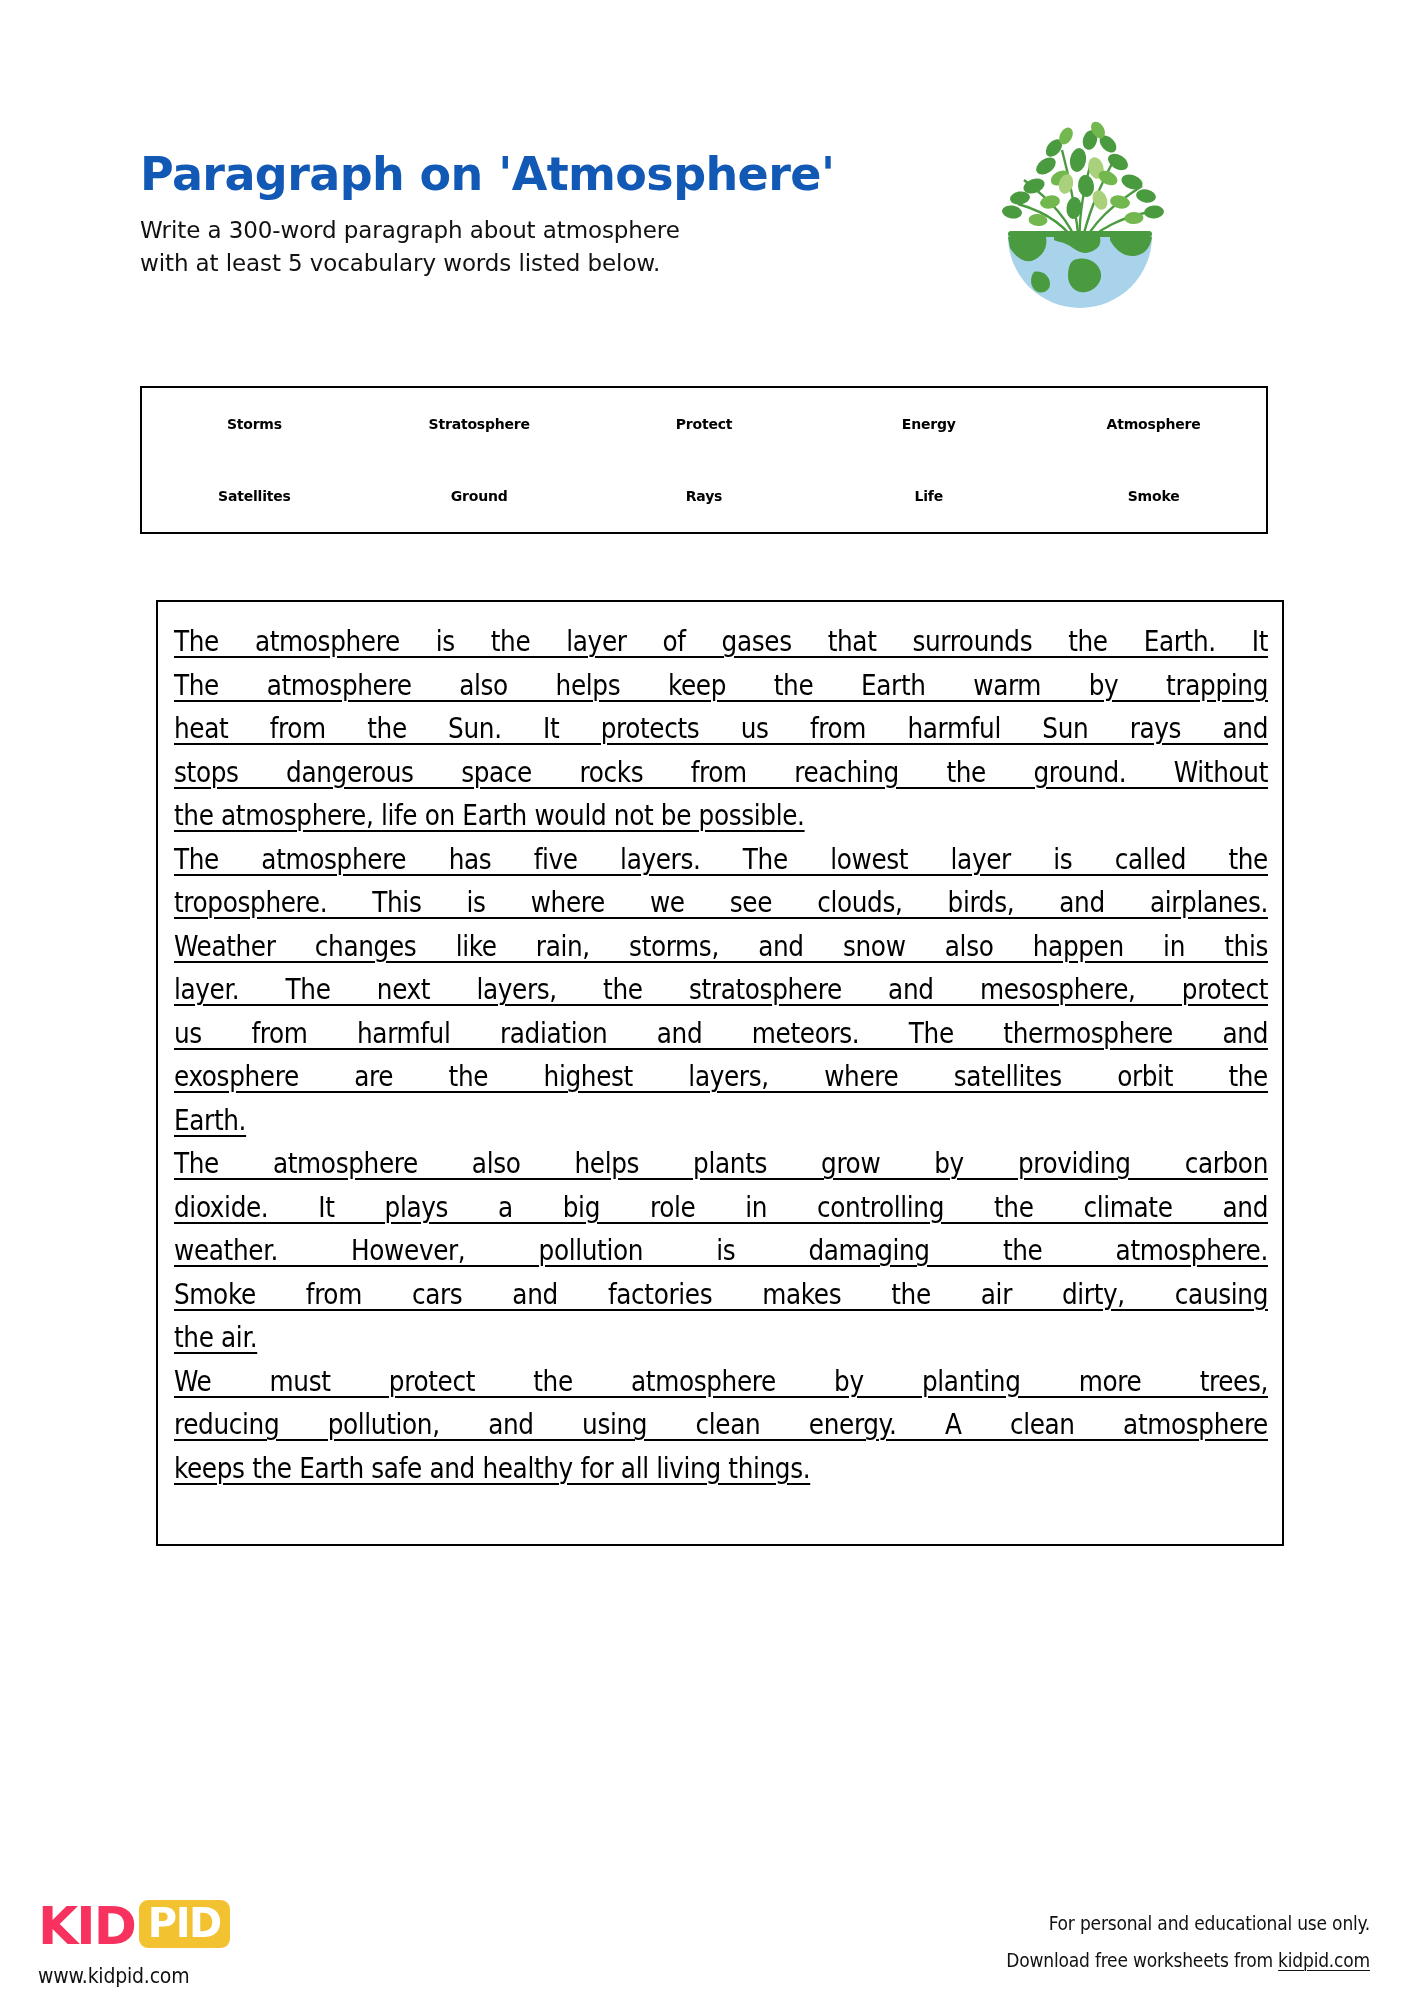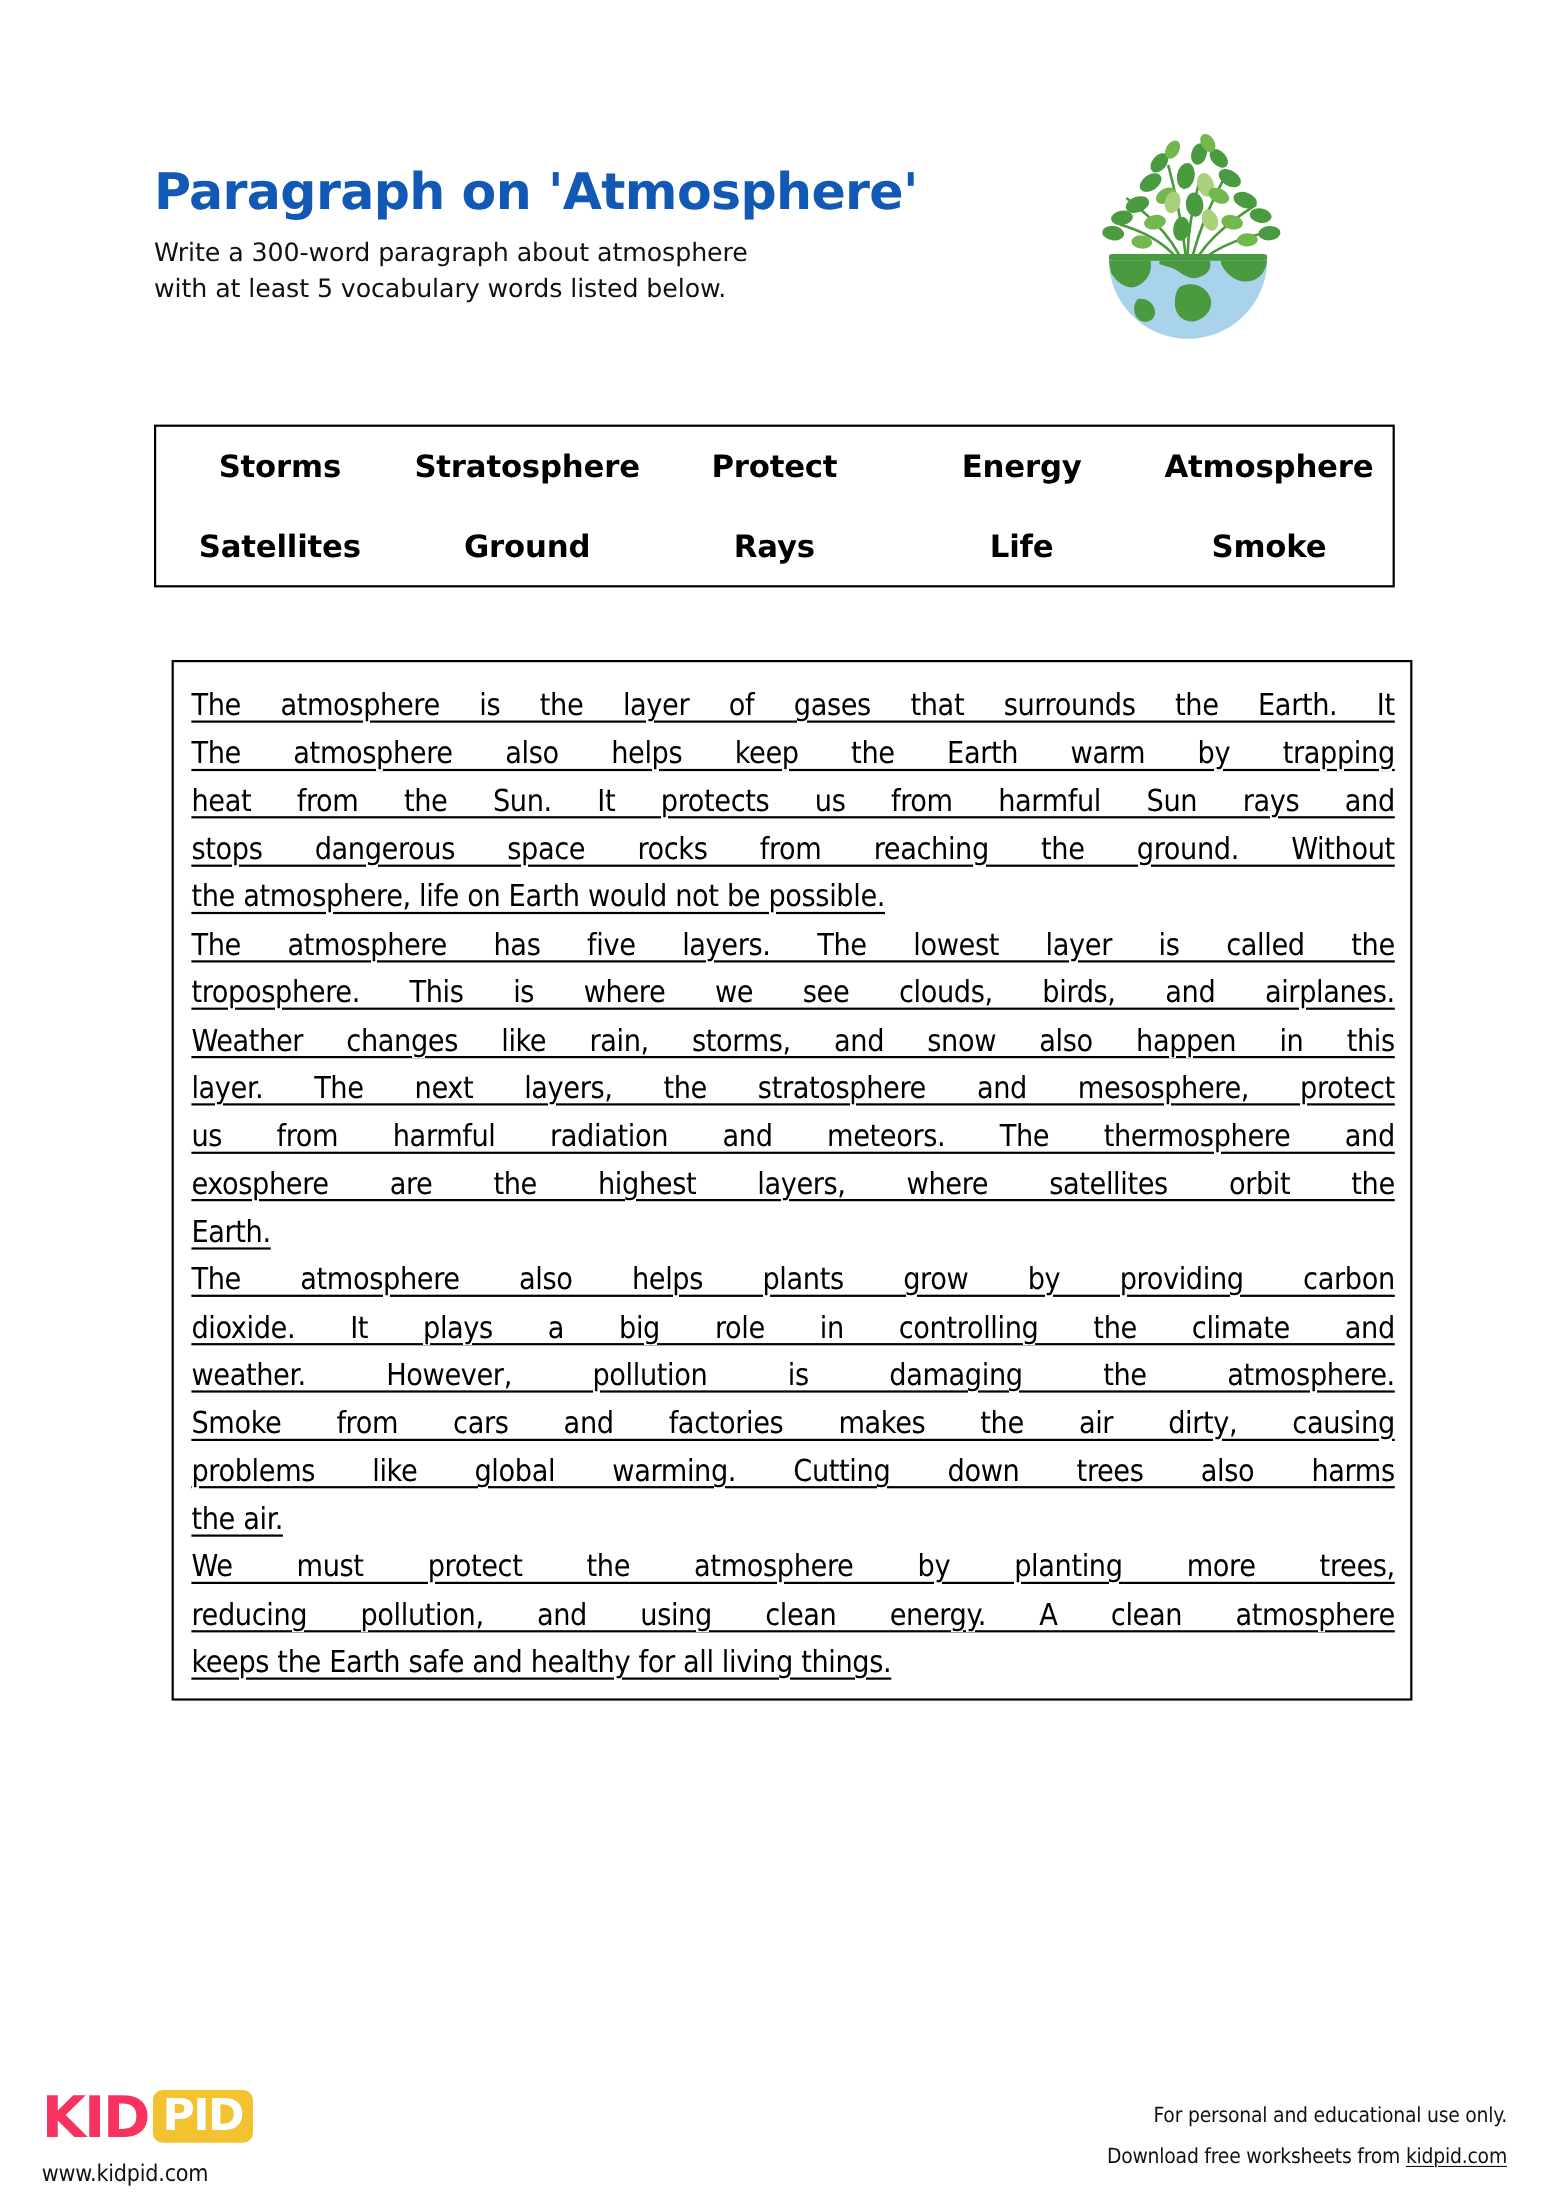"Storms" .vocab-word { font-size: 28px -> 14px }
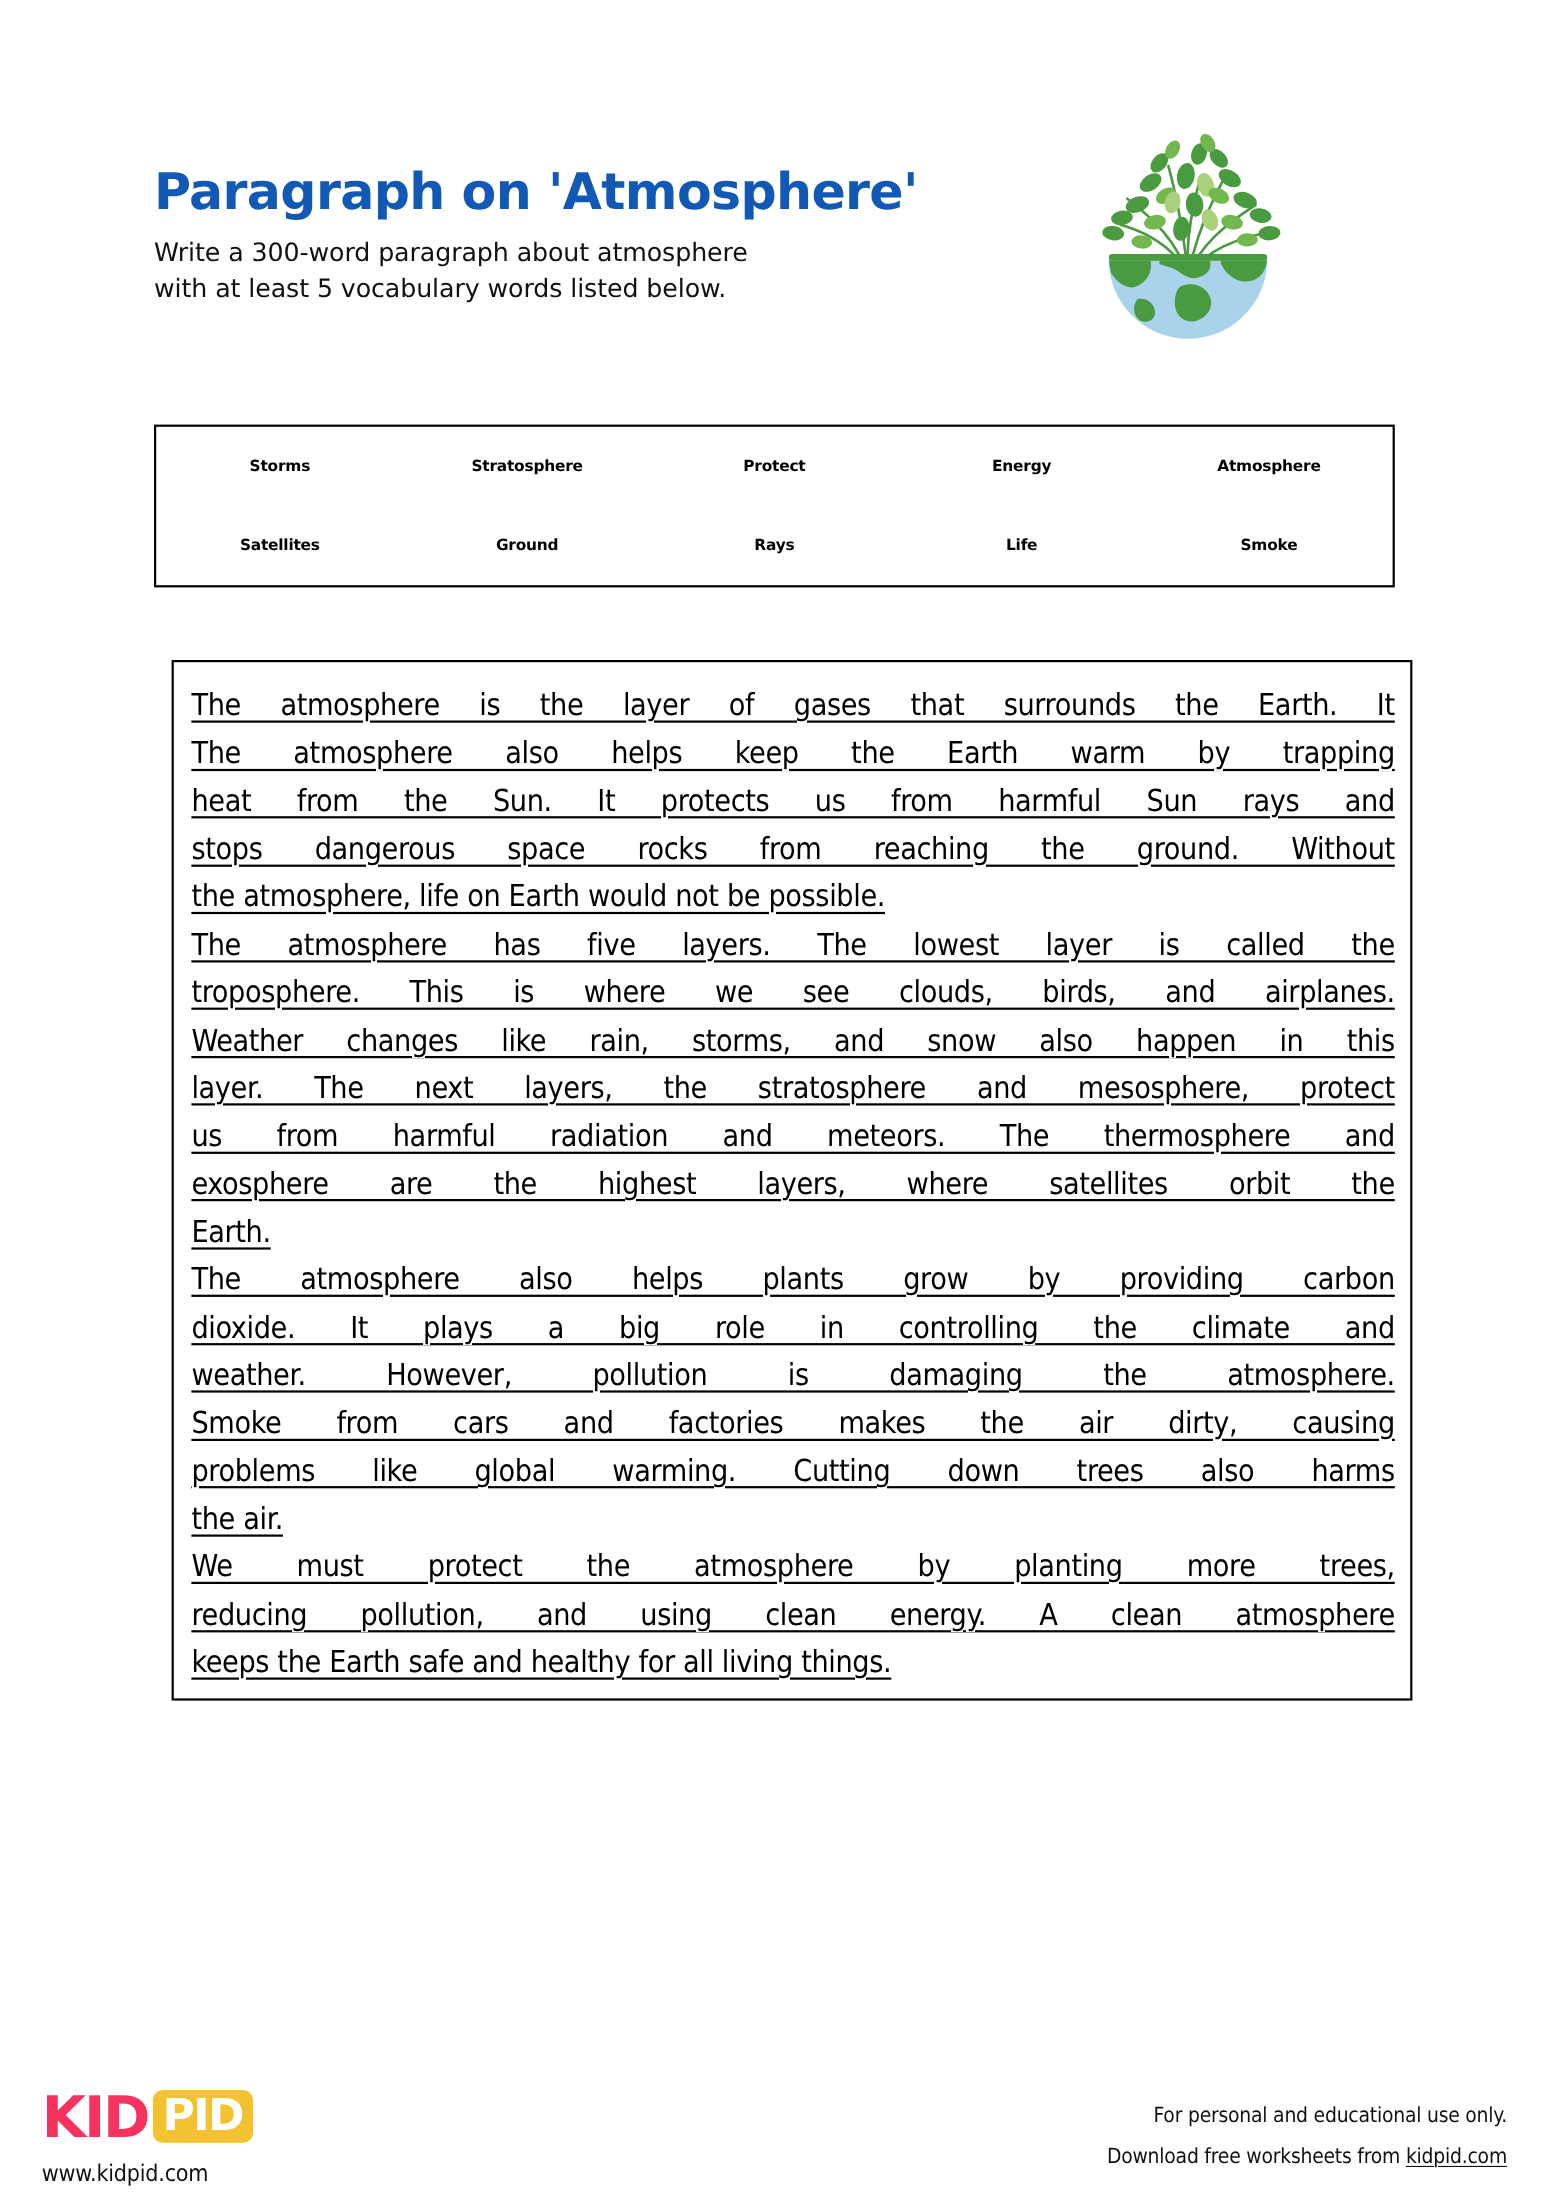"problems like global warming. Cutting" span.ln { html: <span>problems like global warming. Cutting down trees also harms</span> -> none }
